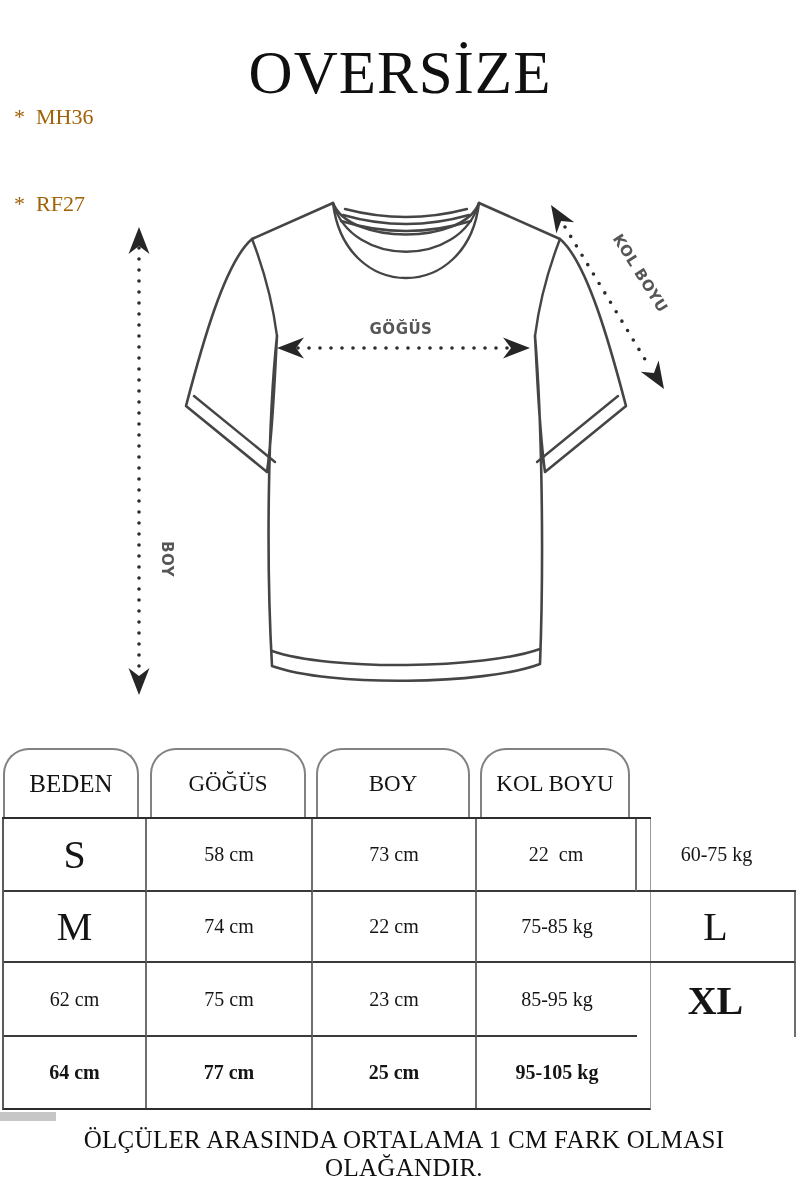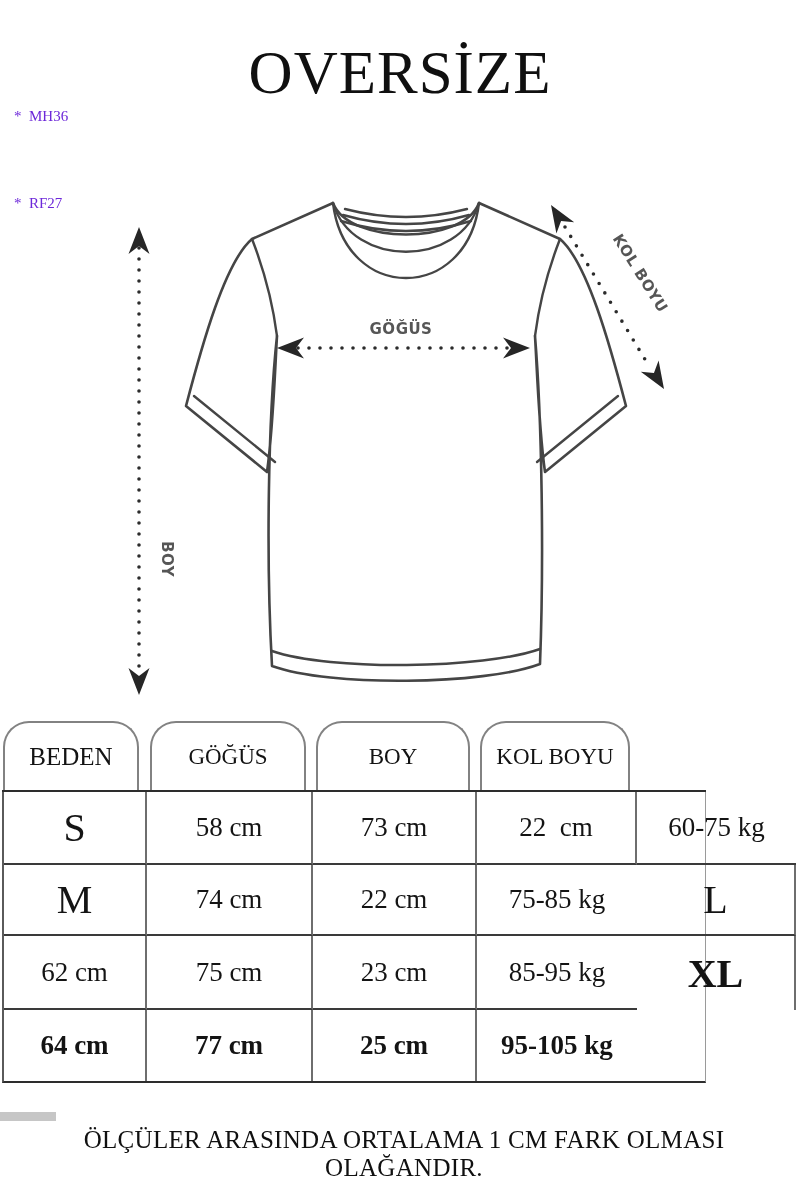"* MH36" .codes { color: #6d28d9 -> #a16207; font-size: 15px -> 22px }
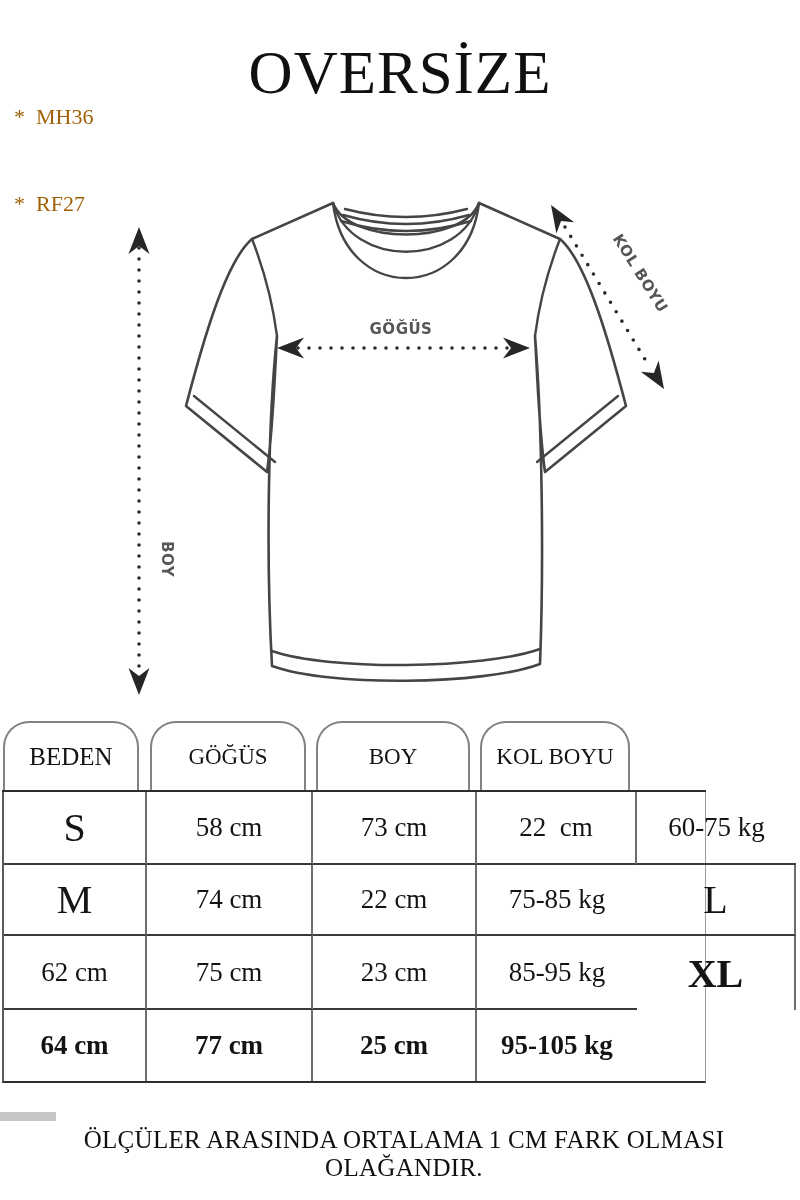"BEDEN" .size-table { top: 718px -> 745px; width: 704px -> 649px }
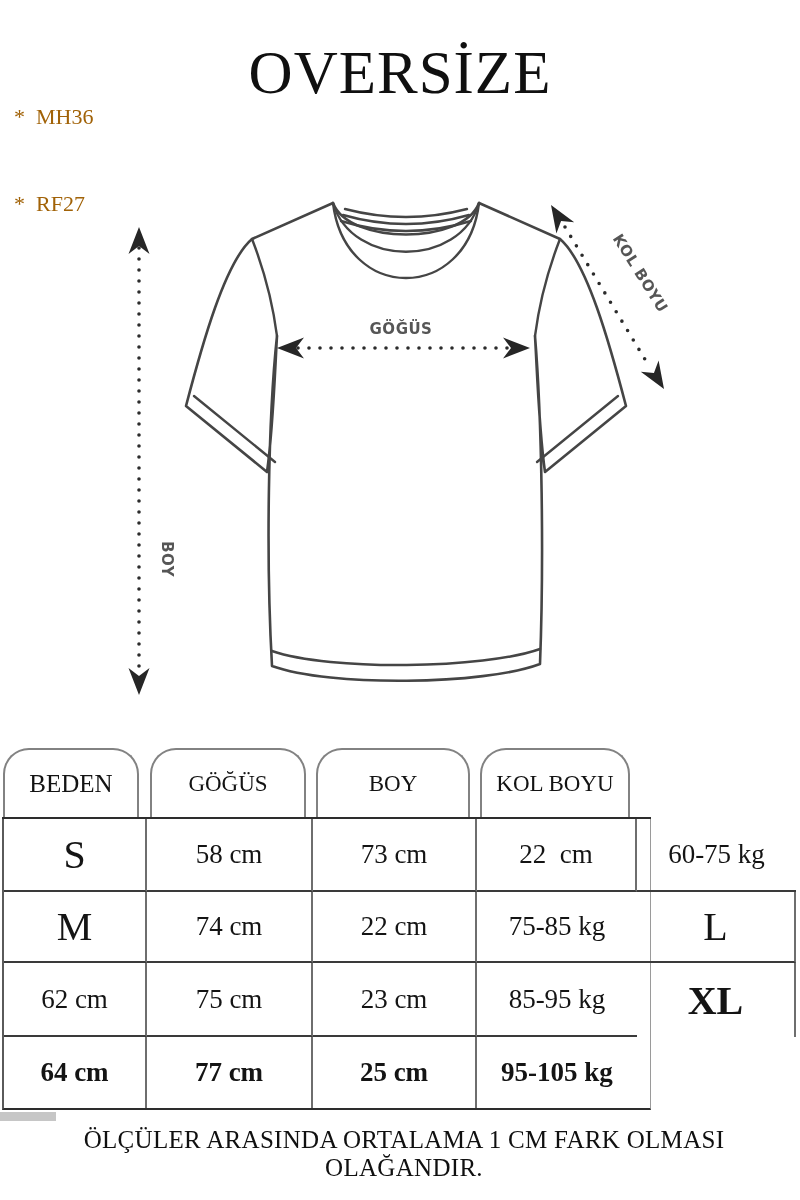"58 cm" .cell { font-size: 27px -> 20px }
